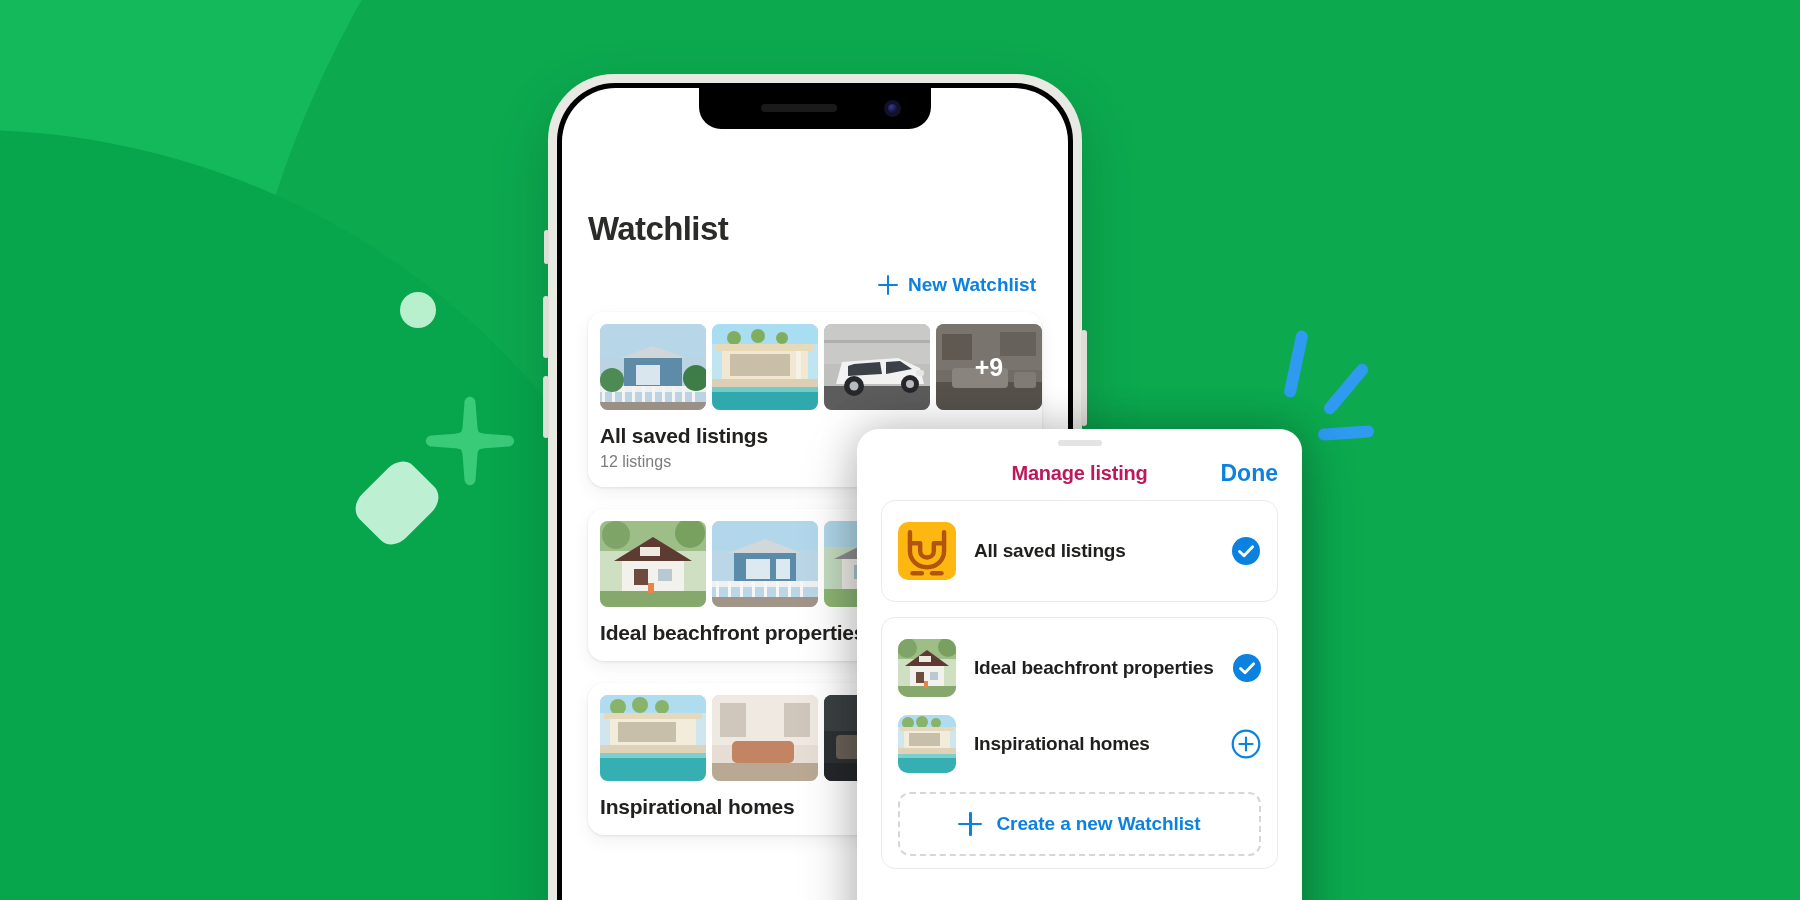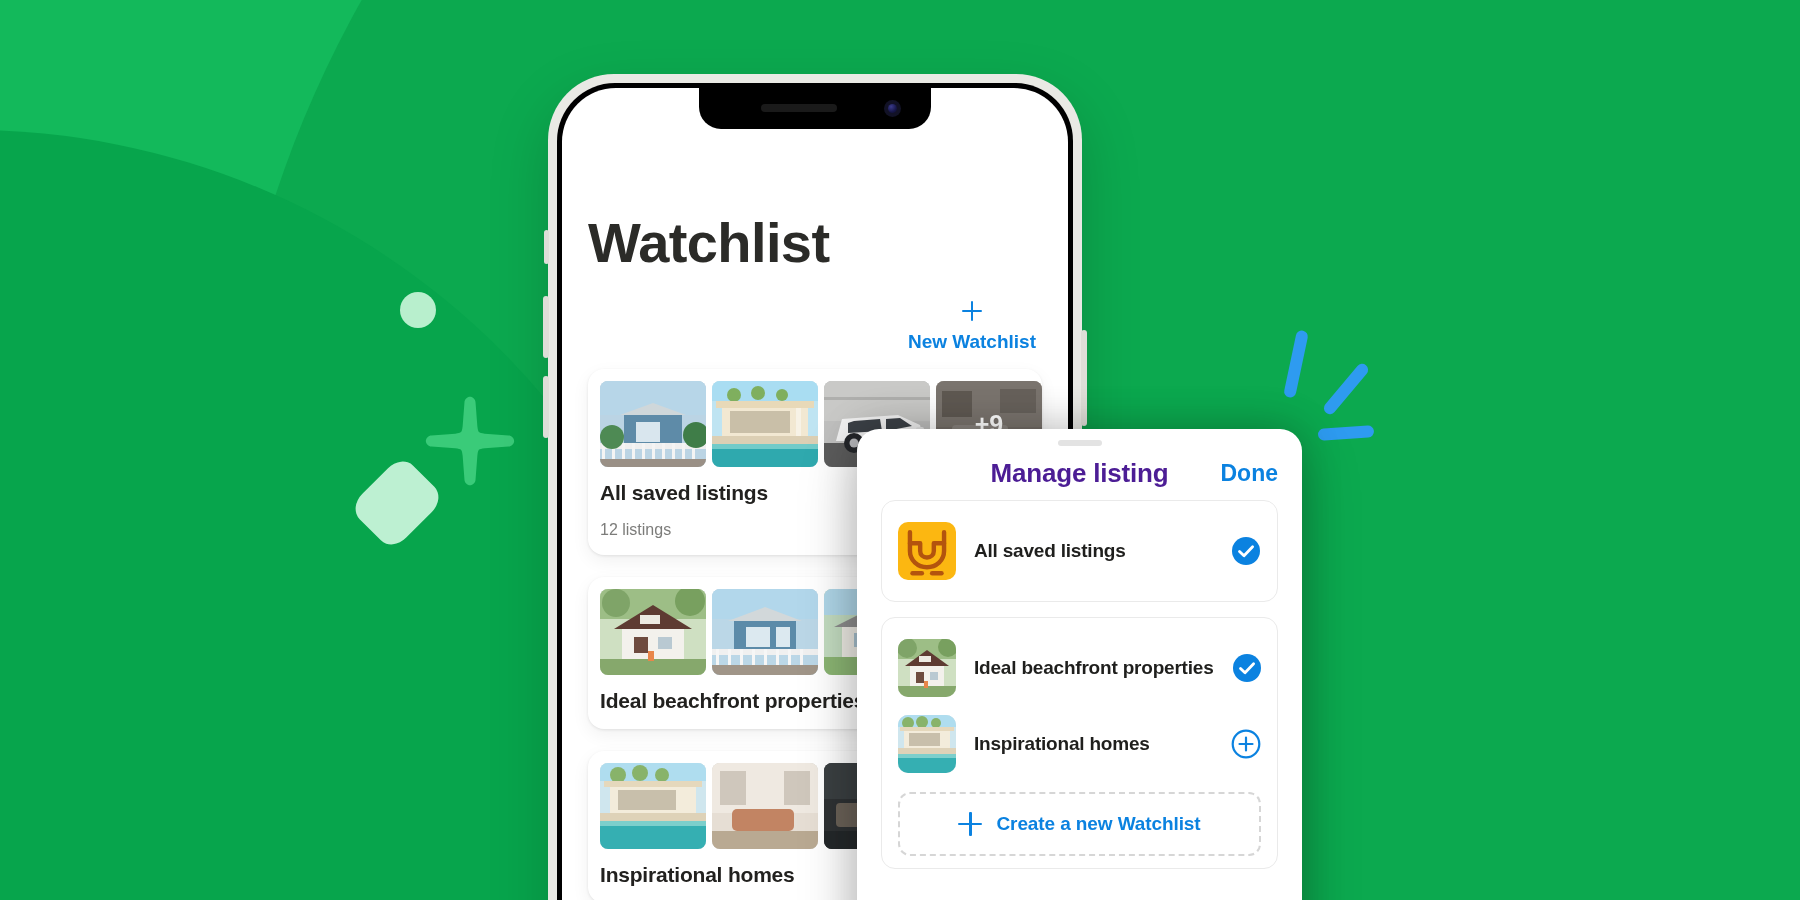"Watchlist" .page-title { font-size: 56px -> 33px }
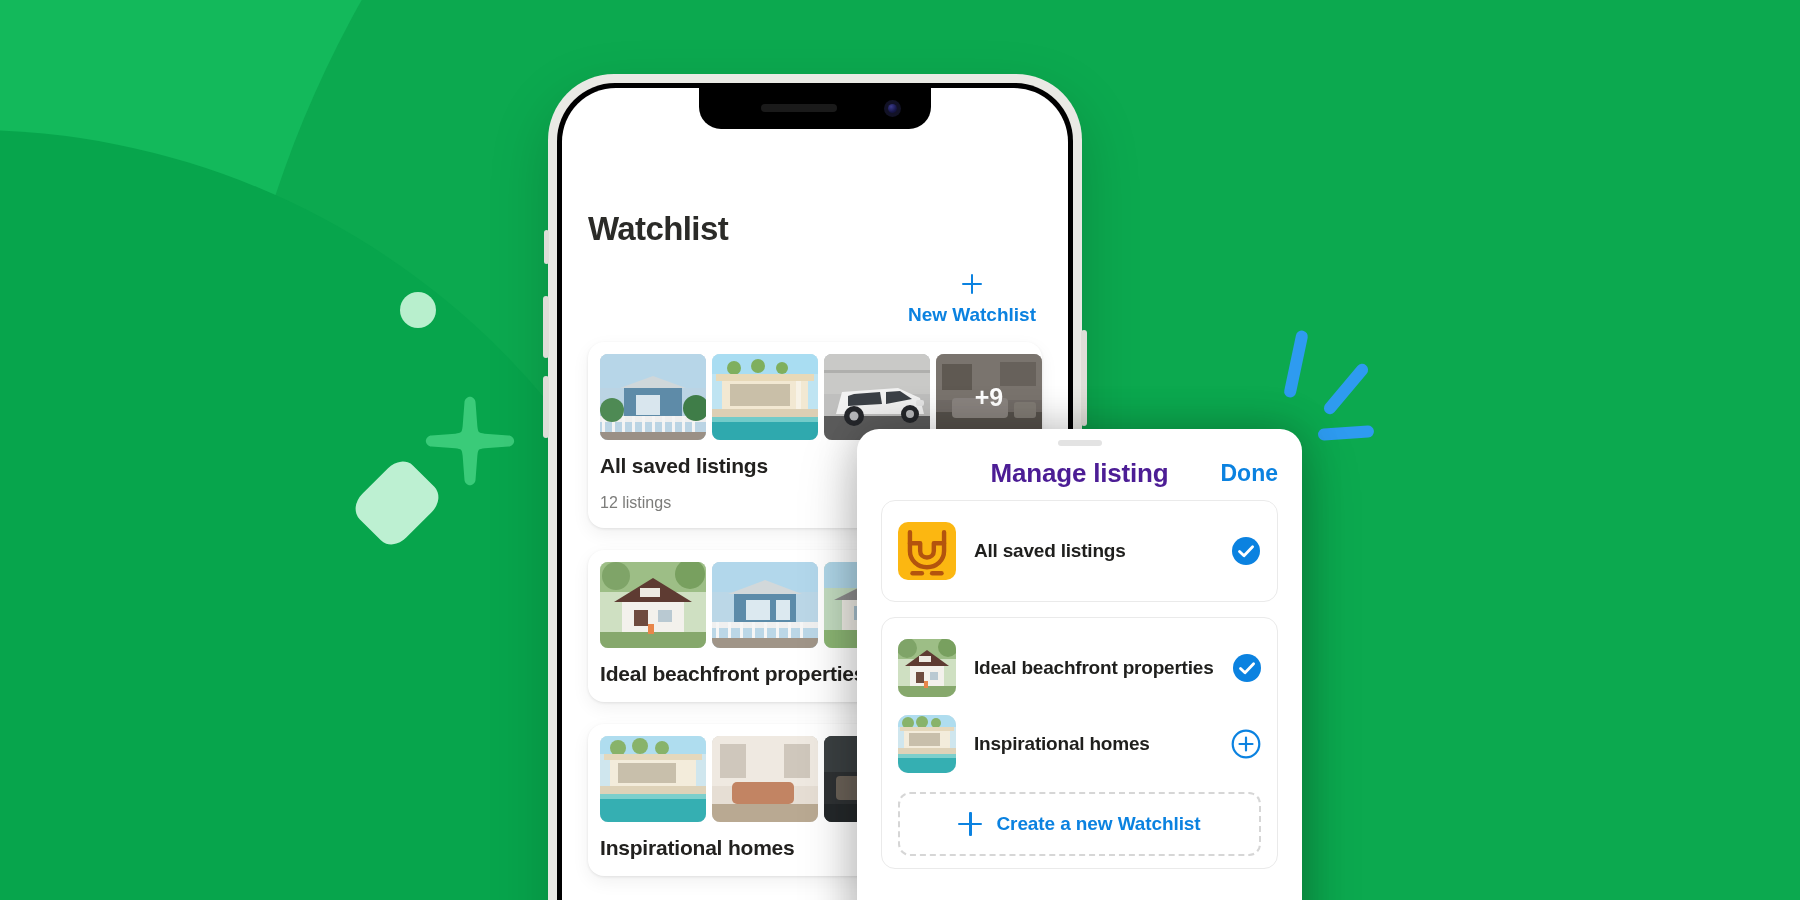"New Watchlist" .new-watchlist { flex-direction: column -> none }
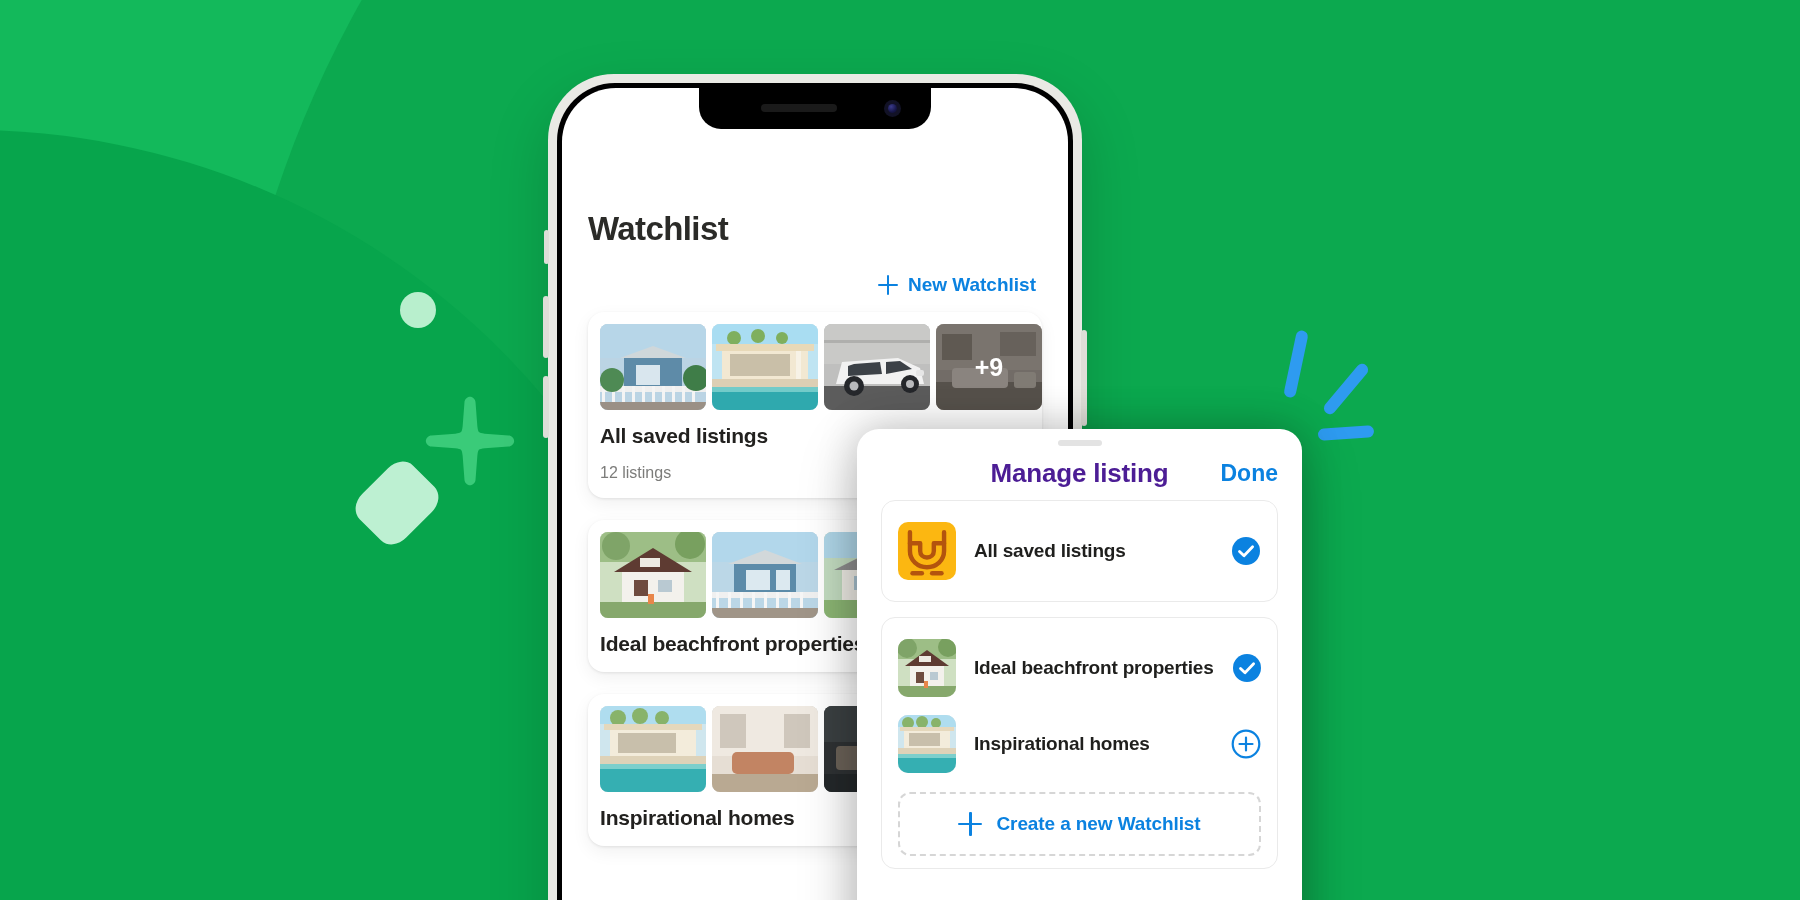"12 listings" .card-sub { margin-top: 16px -> 5px }
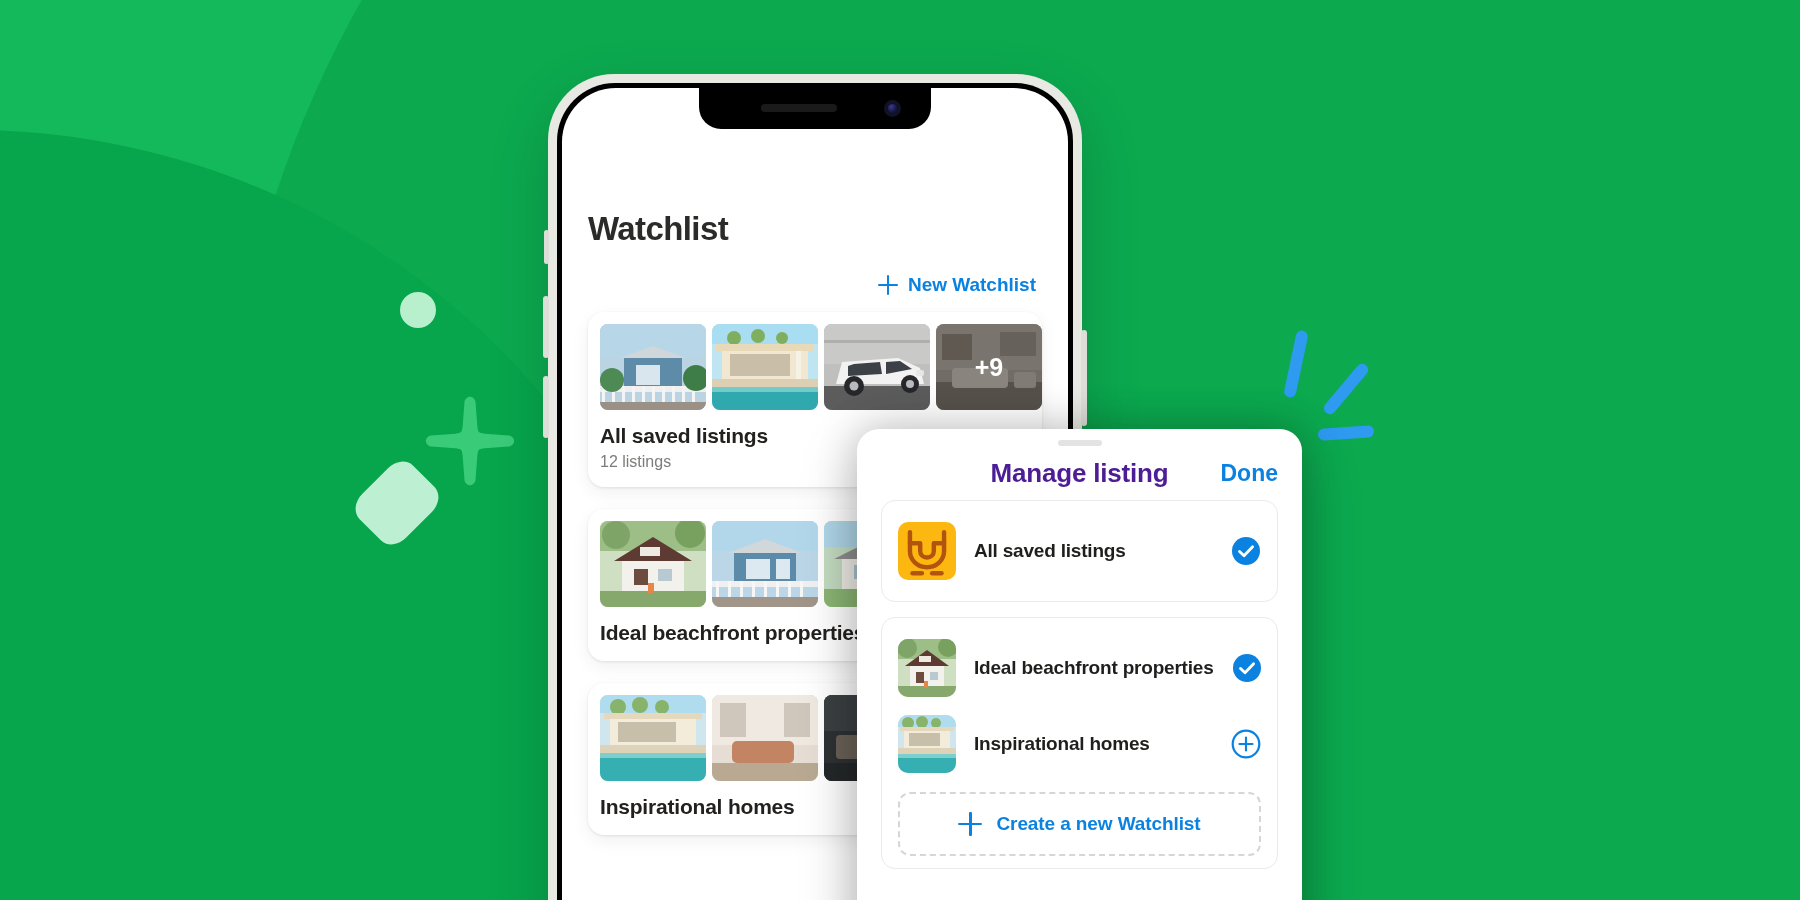"Manage listing" .sheet-title { color: #4c1d95 -> #be185d; font-size: 26px -> 20px }
